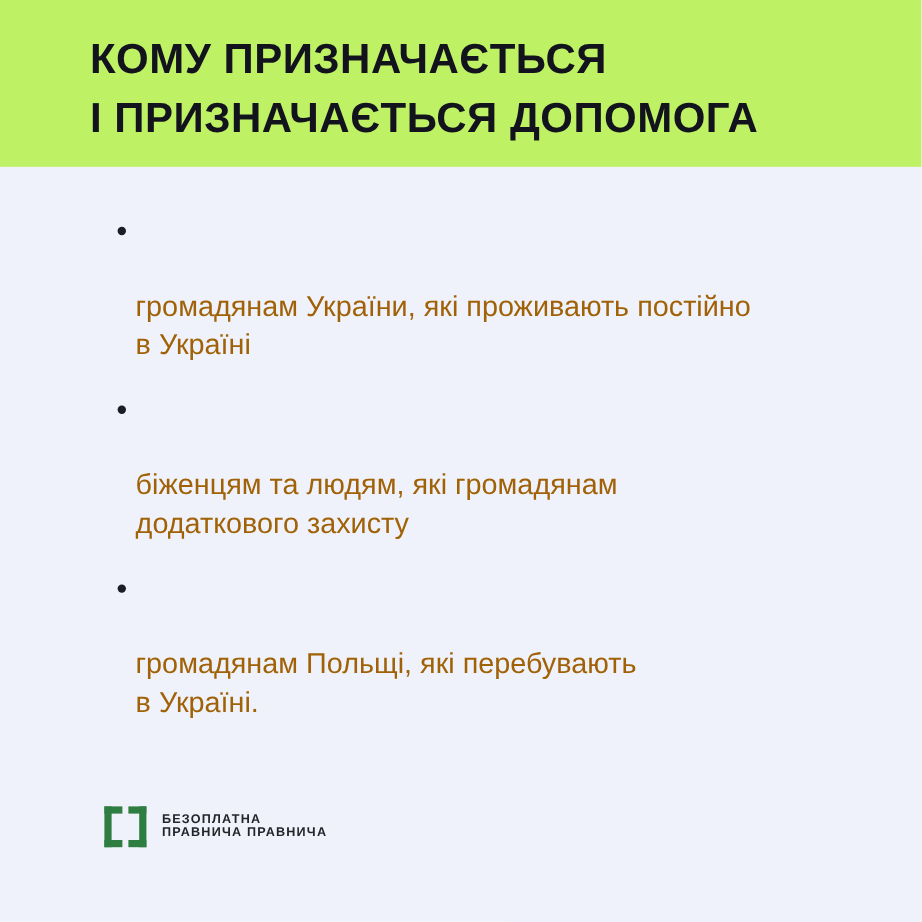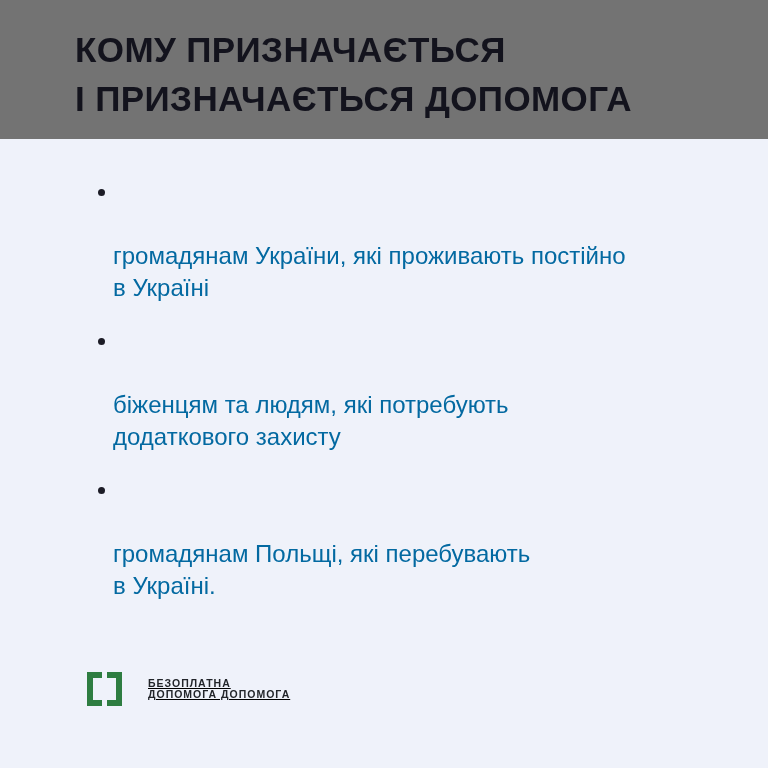"КОМУ ПРИЗНАЧАЄТЬСЯ" .header { background: #737373 -> #bef264 }
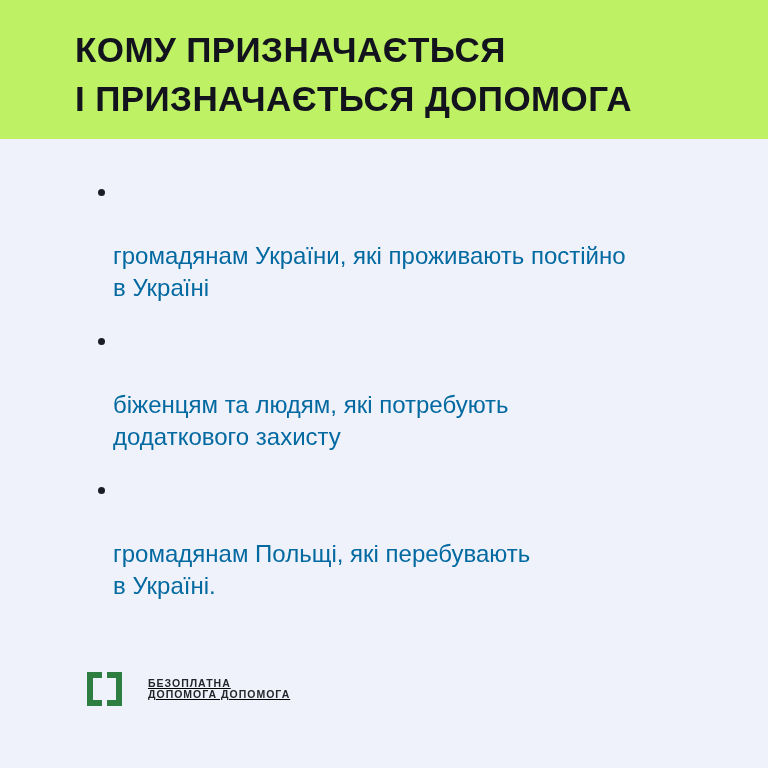"громадянам України, які проживають" .bullets li { color: #0369a1 -> #a16207 }
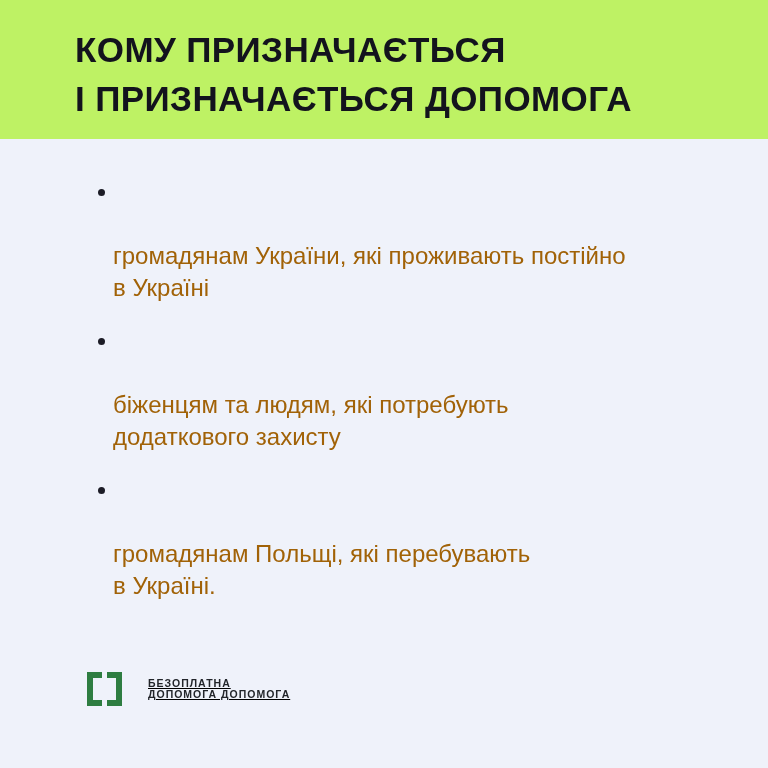"біженцям та людям, які потребують" span { text: потребують -> громадянам }
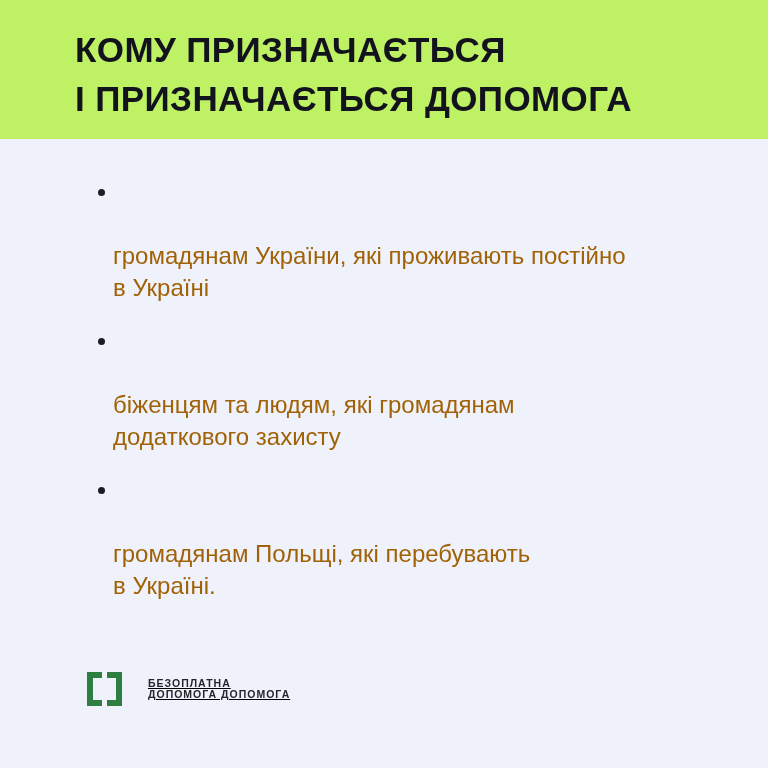"БЕЗОПЛАТНА" .logo { gap: 26px -> 13px; text-decoration: underline -> none }
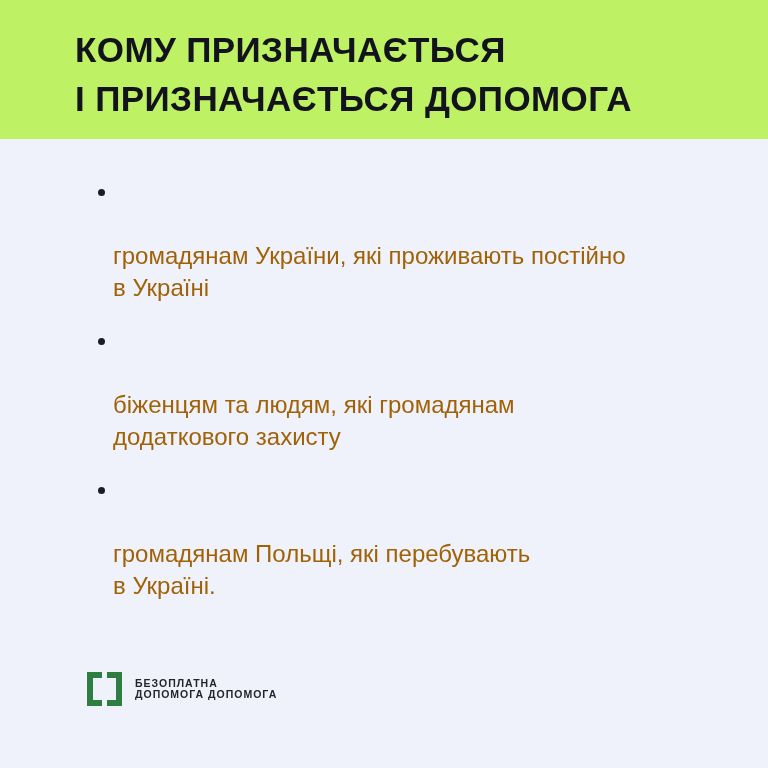"ДОПОМОГА ДОПОМОГА" span { text: ДОПОМОГА ДОПОМОГА -> ПРАВНИЧА ПРАВНИЧА }
